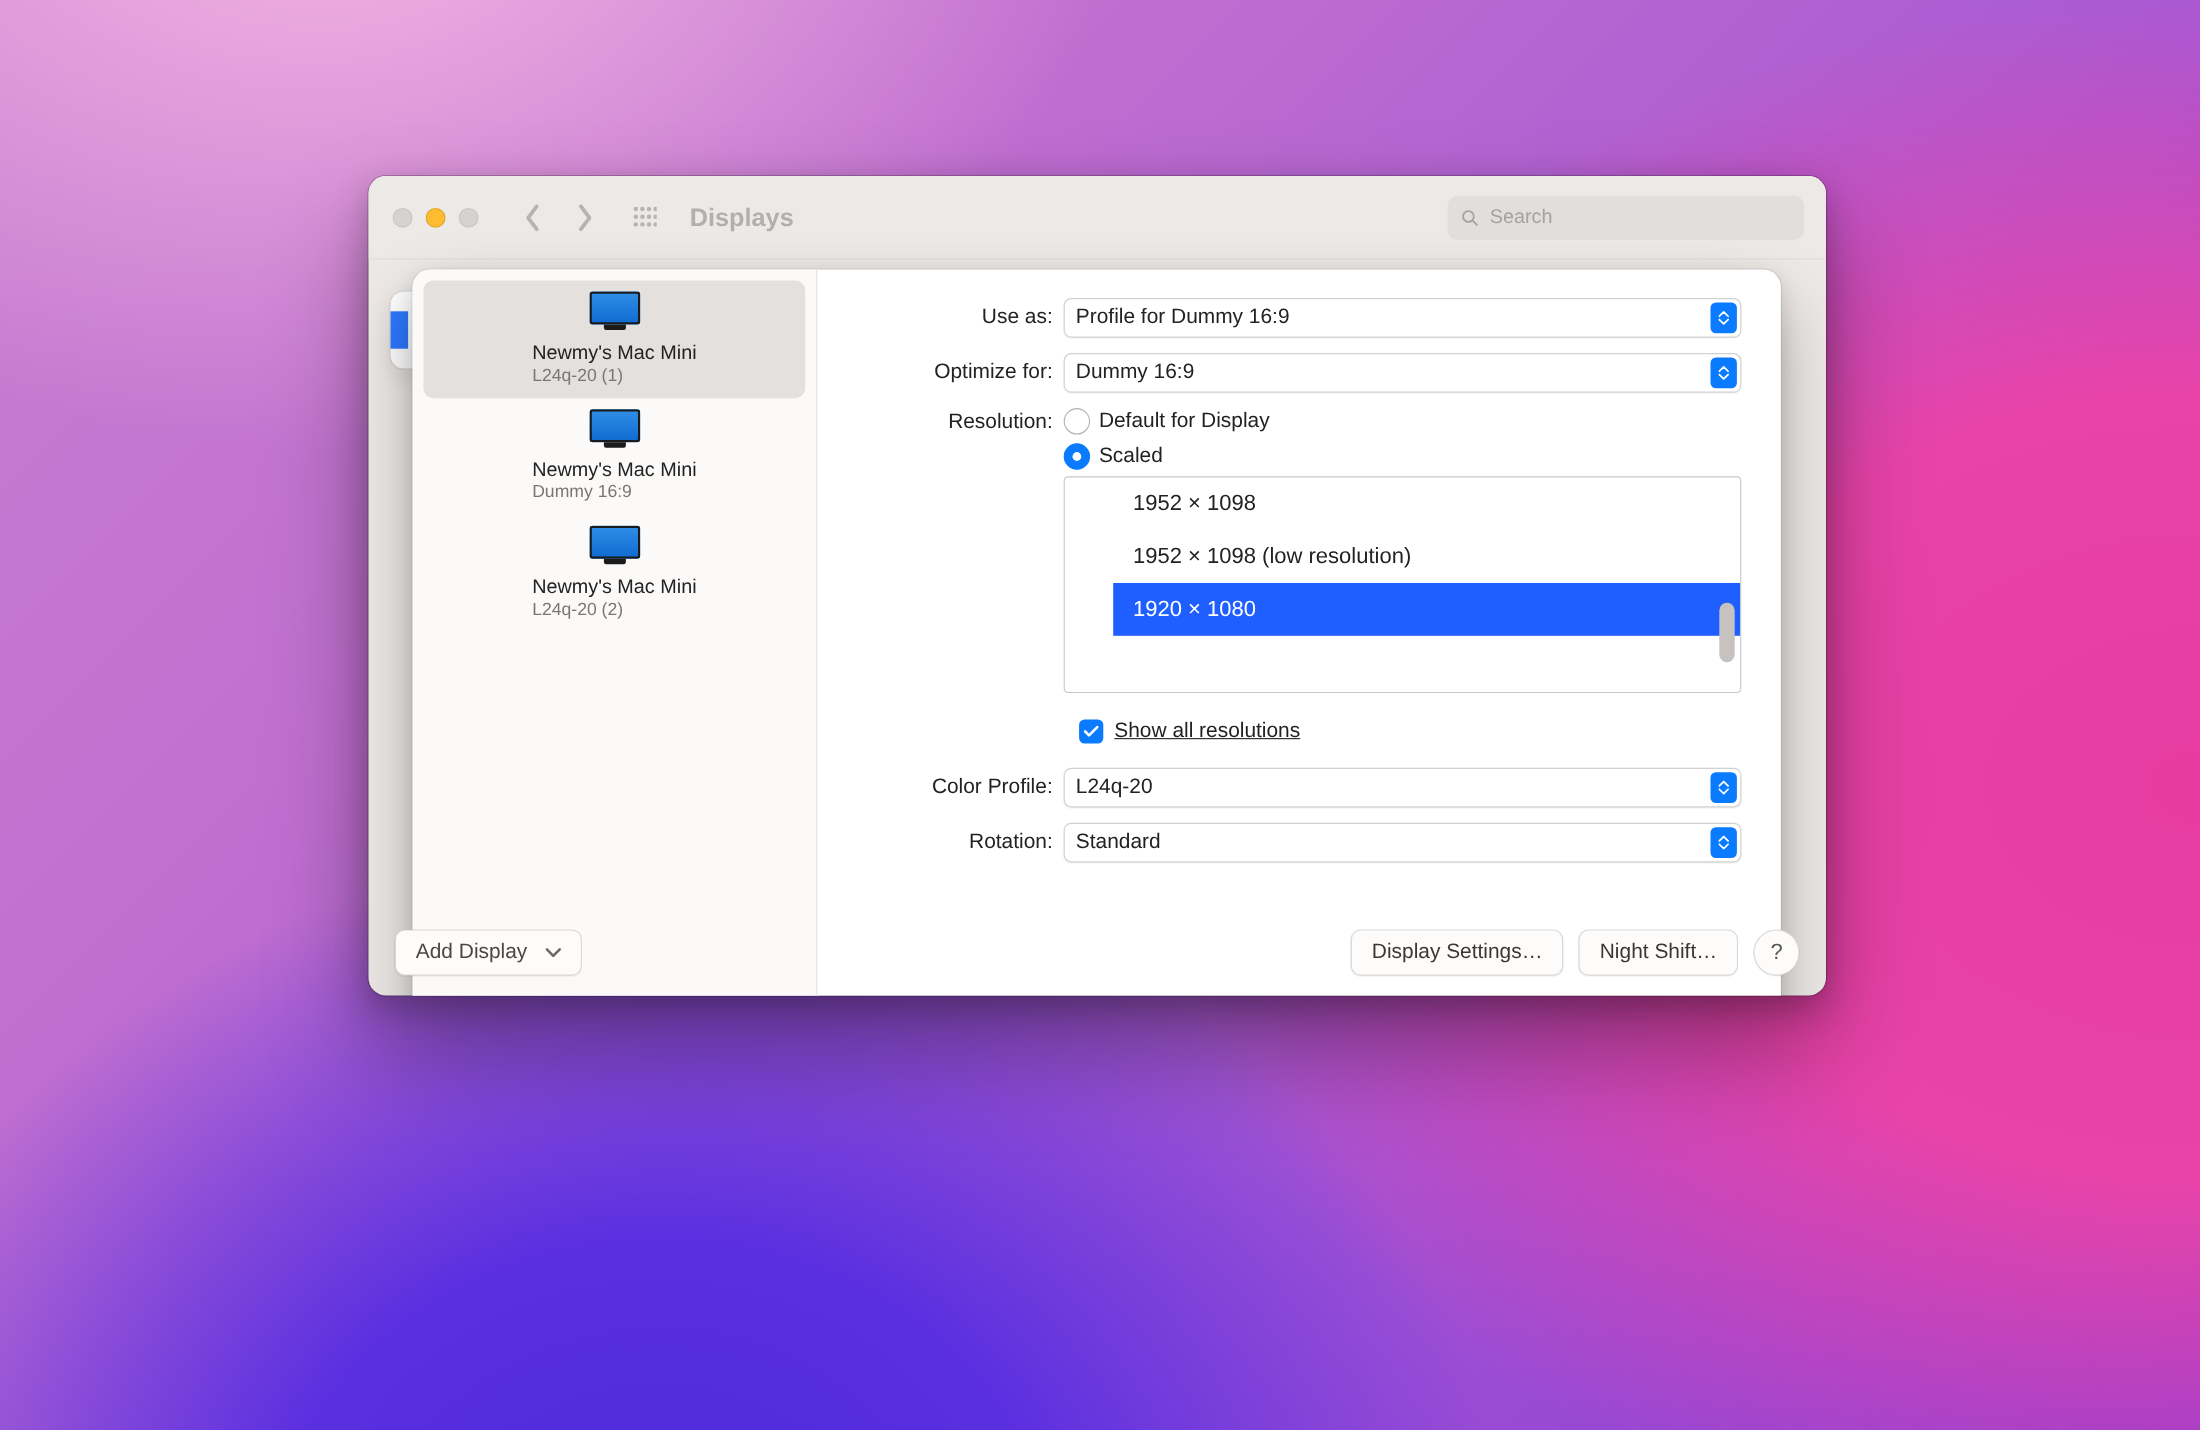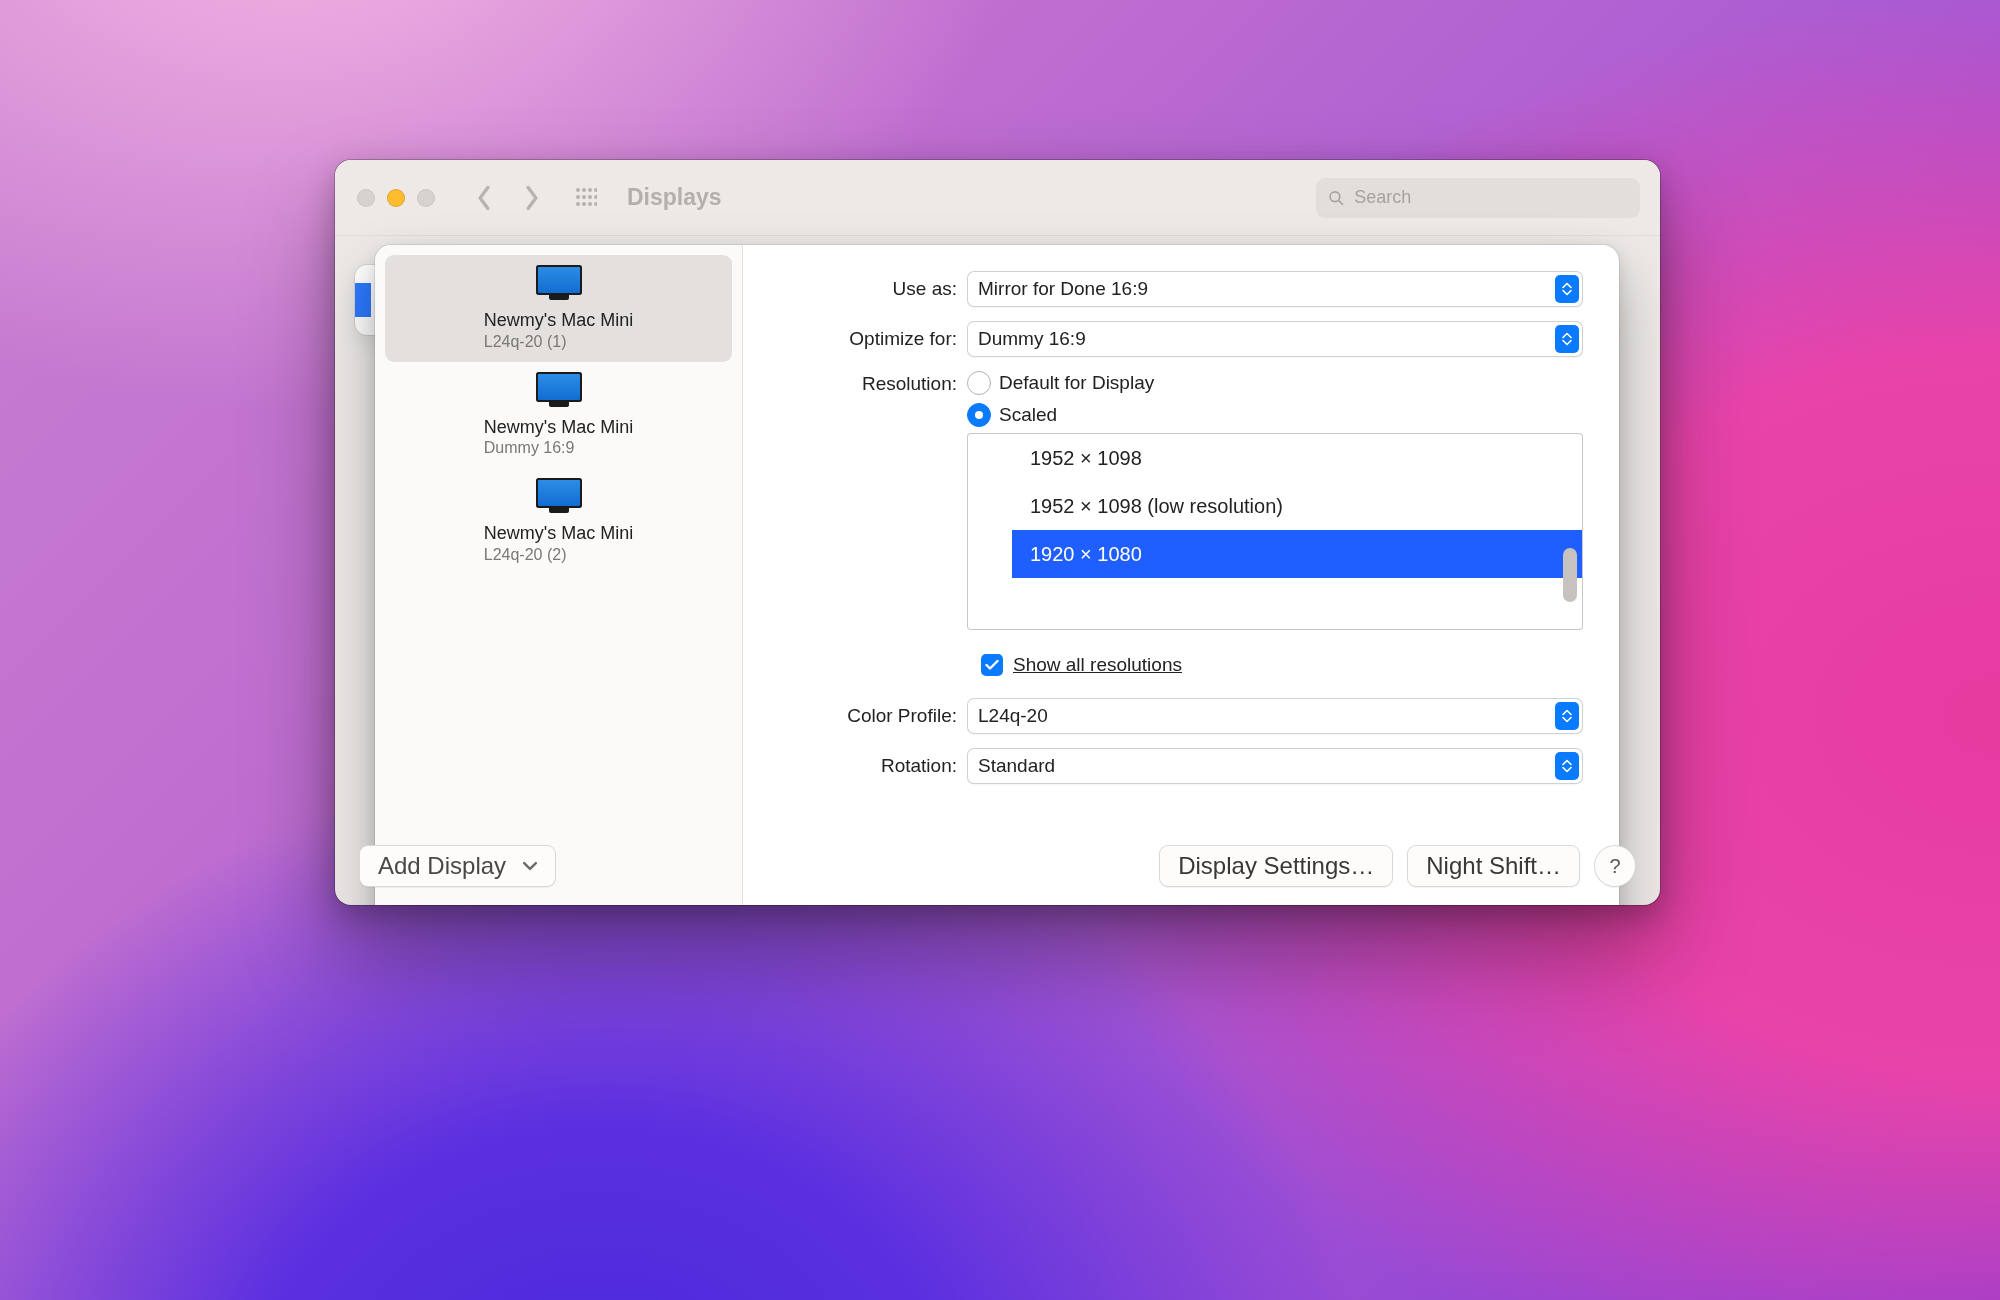"Mirror for Done 16:9" span { text: Mirror for Done -> Profile for Dummy }
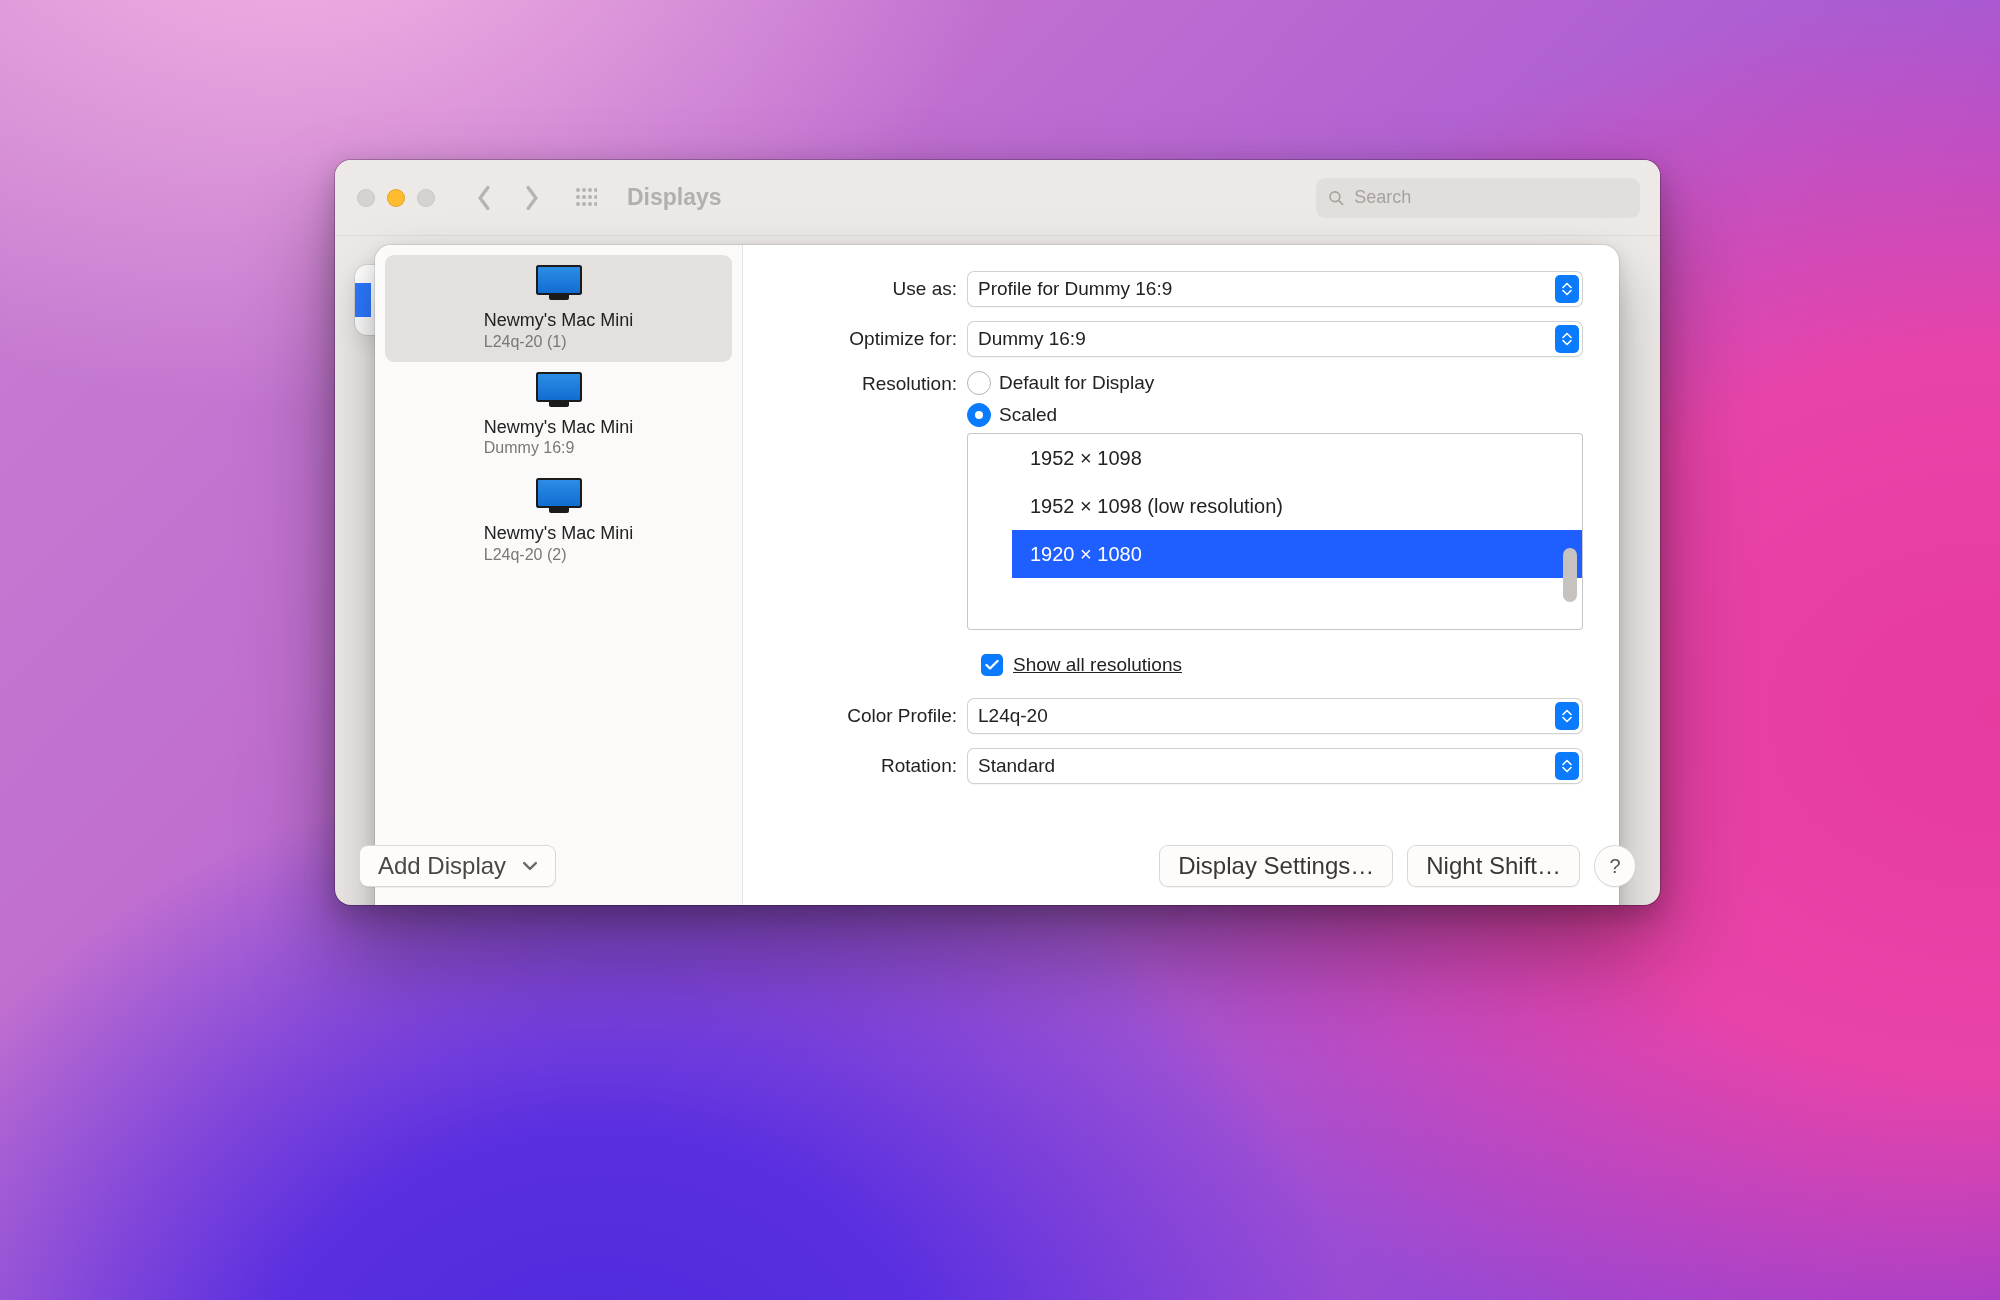"Add Display" .btn { font-size: 24px -> 19px }
